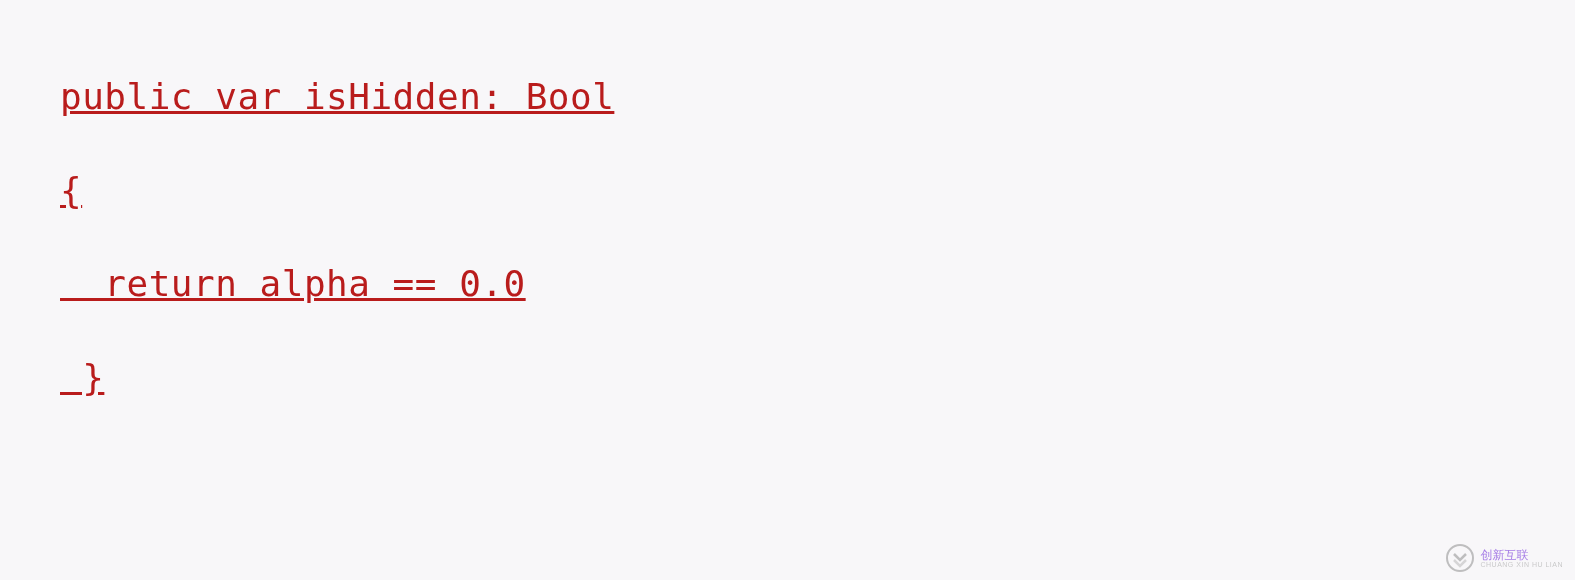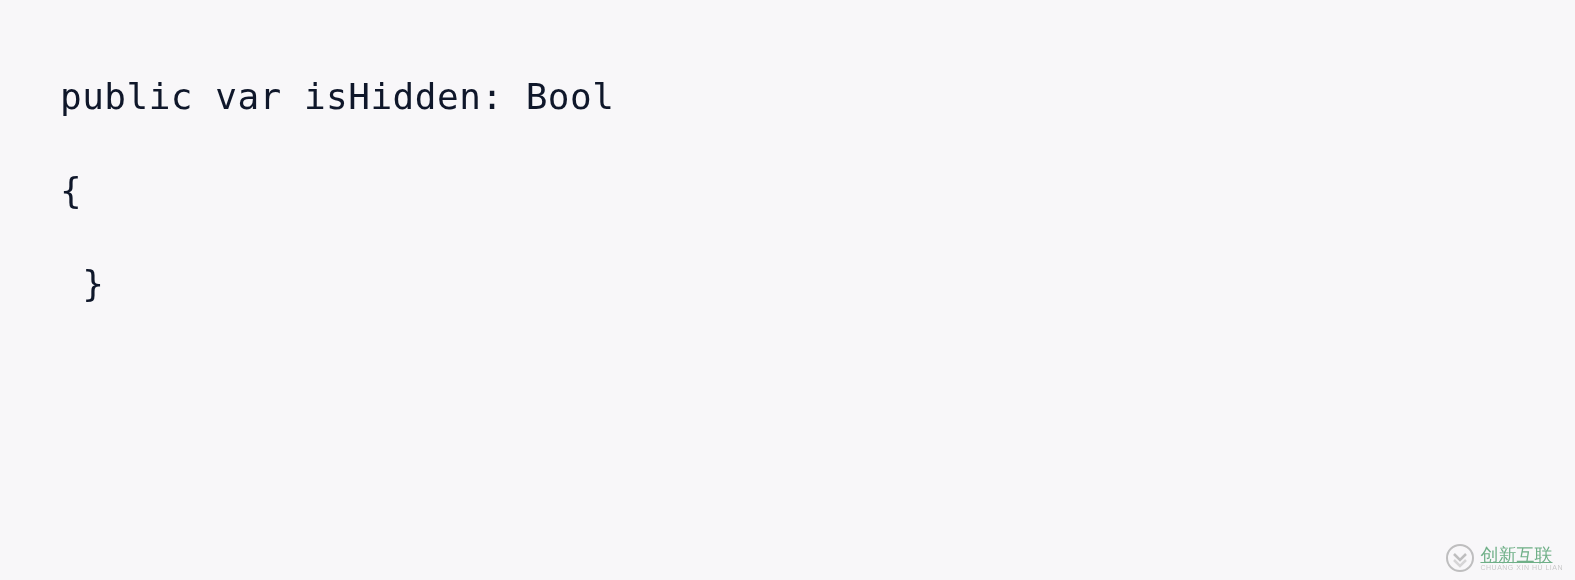"public var isHidden: Bool" .code-block { color: #0f172a -> #b91c1c; text-decoration: none -> underline }
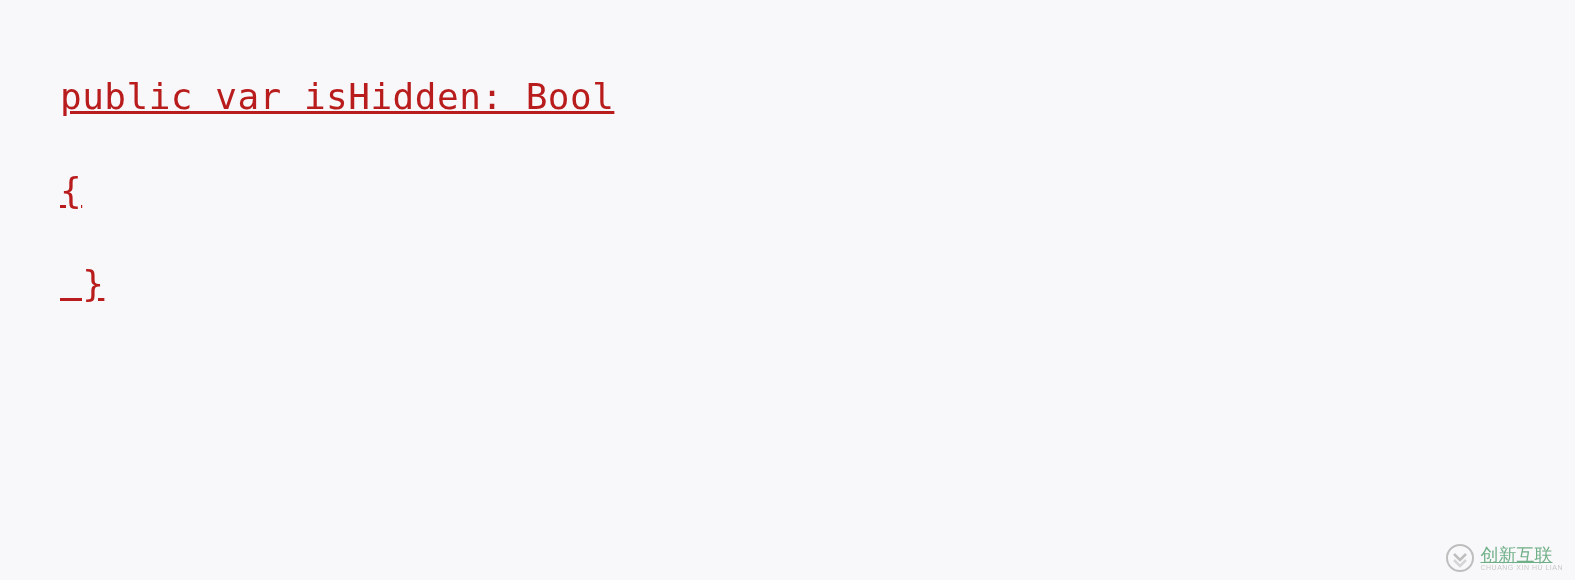"return alpha == 0.0" div.code-line { html: none -> <div> return alpha == 0.0</div> }
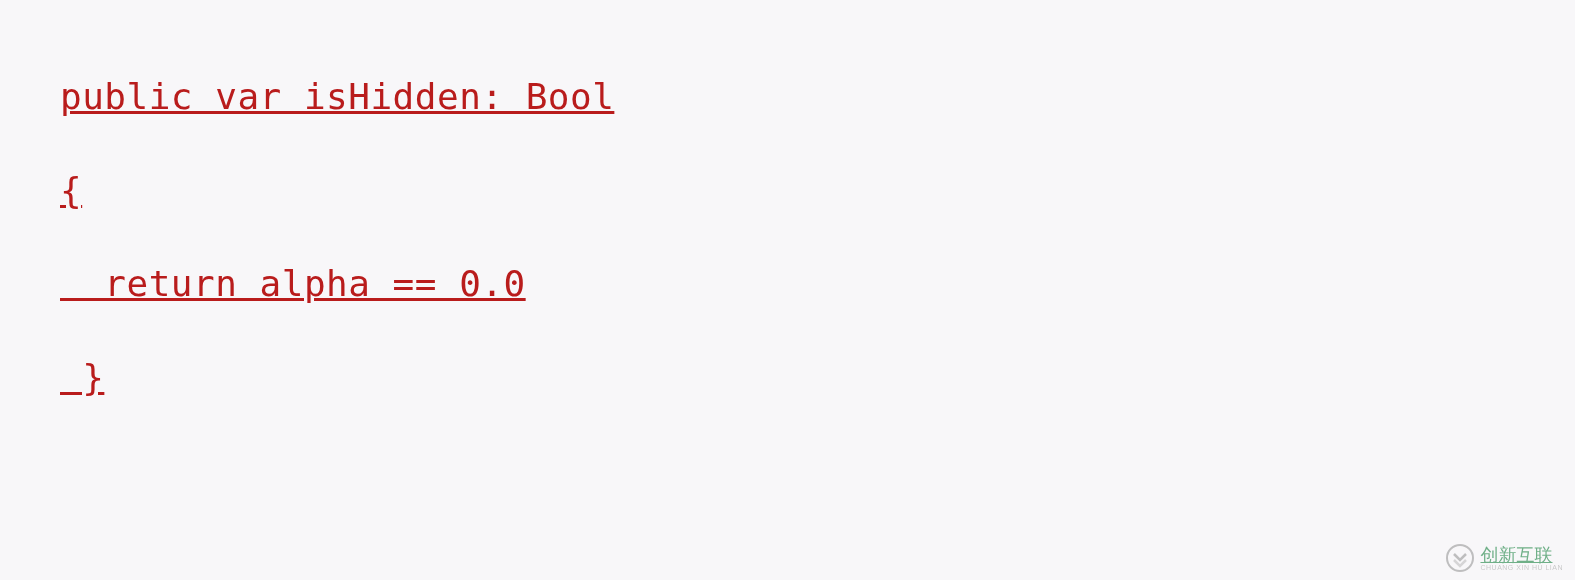"创新互联" .watermark-main { color: #15803d -> #6d28d9; font-size: 18px -> 12px; text-decoration: underline -> none }
